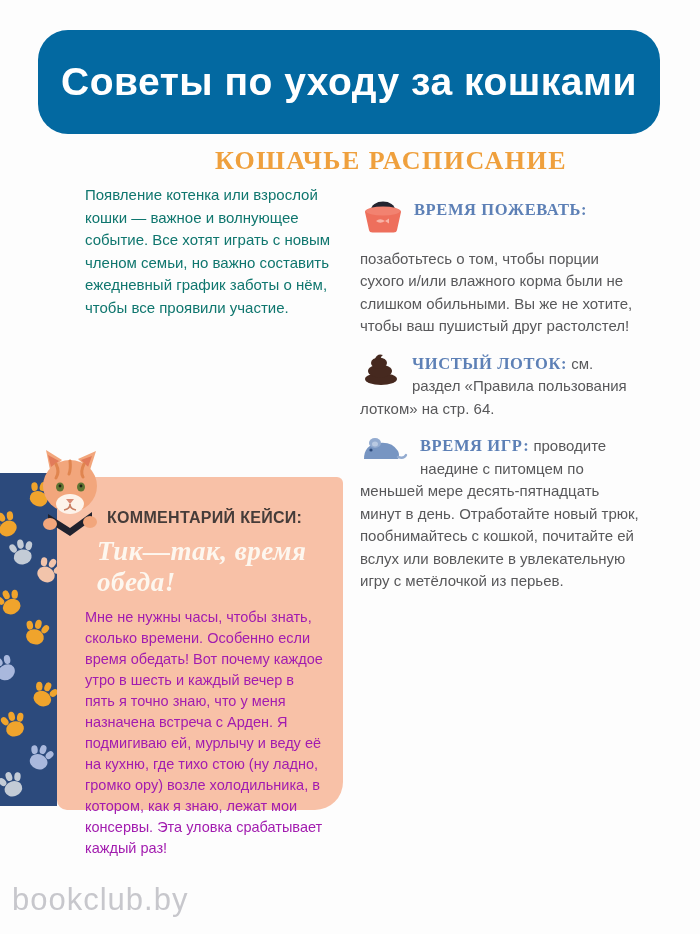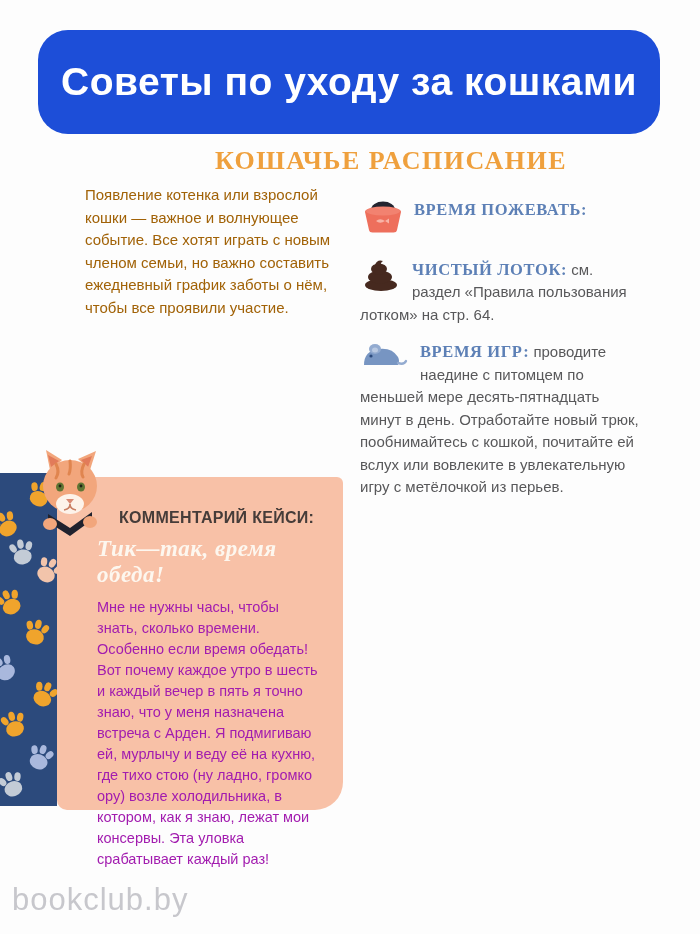"Советы по уходу за кошками" .banner { background: #1d4ed8 -> #0369a1 }
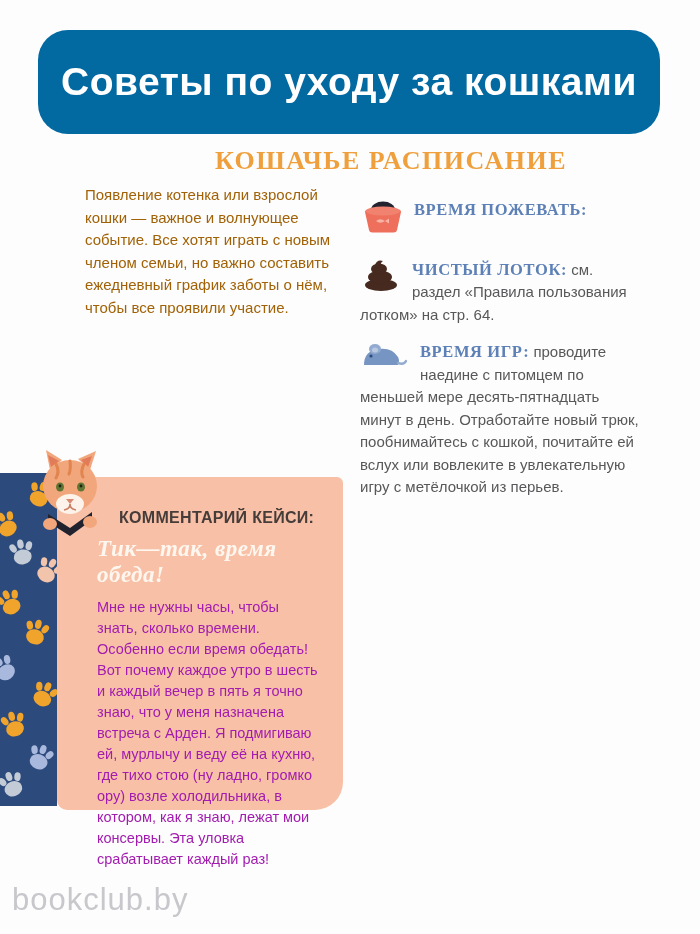"Появление котенка или взрослой кошки" .col-left { color: #a16207 -> #0f766e }
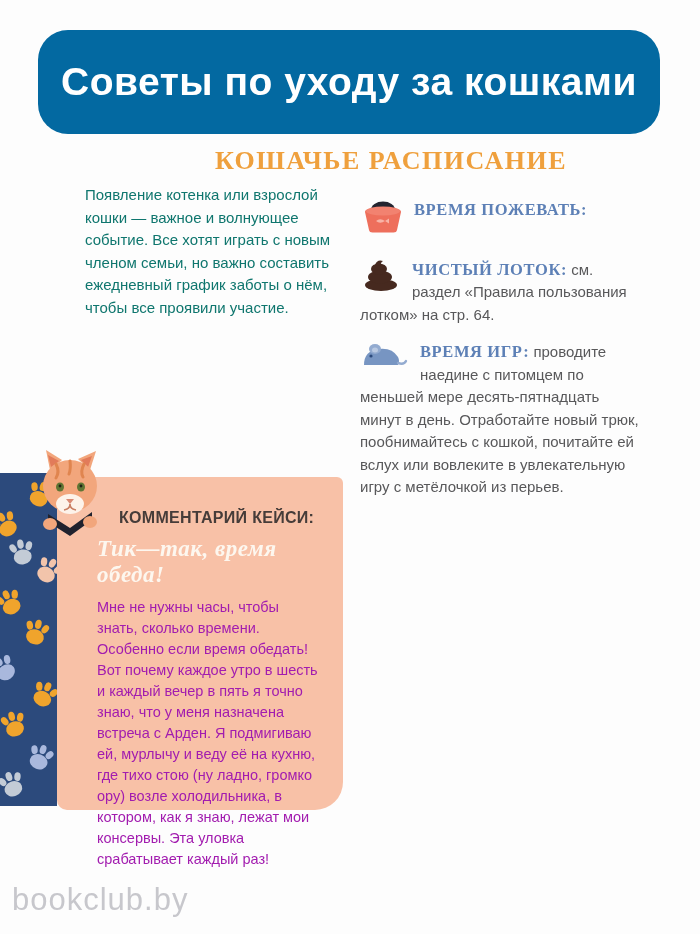"позаботьтесь о том, чтобы порции" span.tip-text { html: none -> <span>позаботьтесь о том, чтобы порции сухого и/или влажного корма были не слишком обильными. Вы же не хотите, чтобы ваш пушистый друг растолстел!</span> }
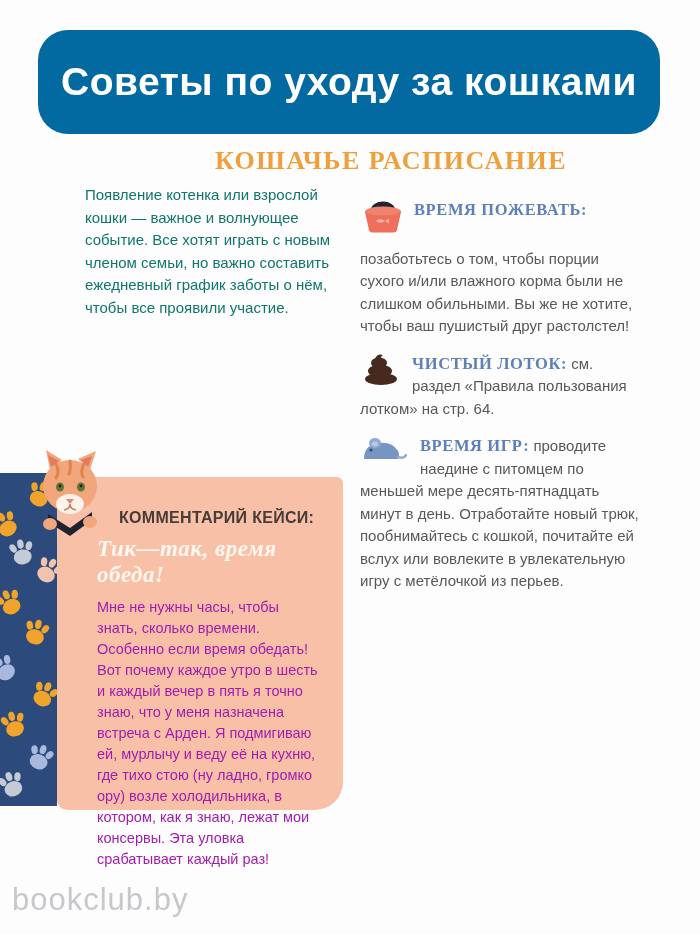"КОММЕНТАРИЙ КЕЙСИ:" .comment-box { padding: 30px 20px 0 40px -> 30px 20px 0 28px }
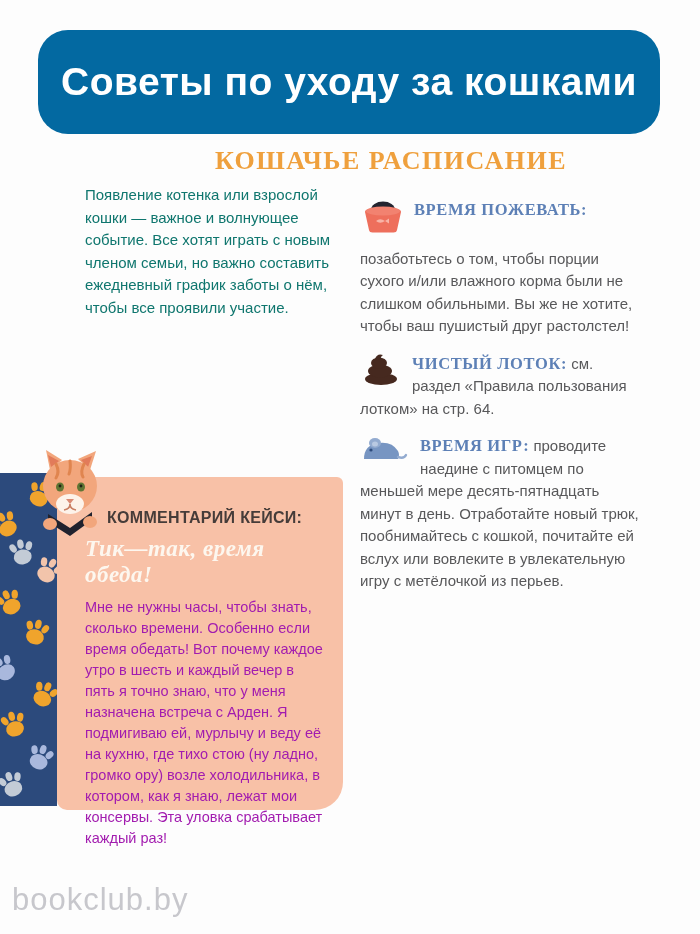"Тик—так, время обеда!" .comment-subheading { font-size: 23px -> 27px; margin-left: none -> 12px }
